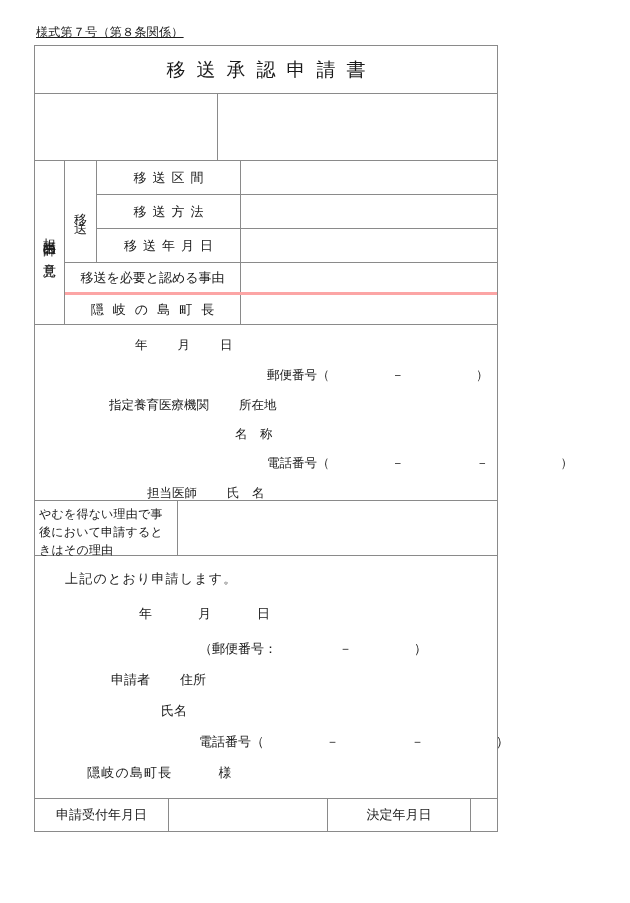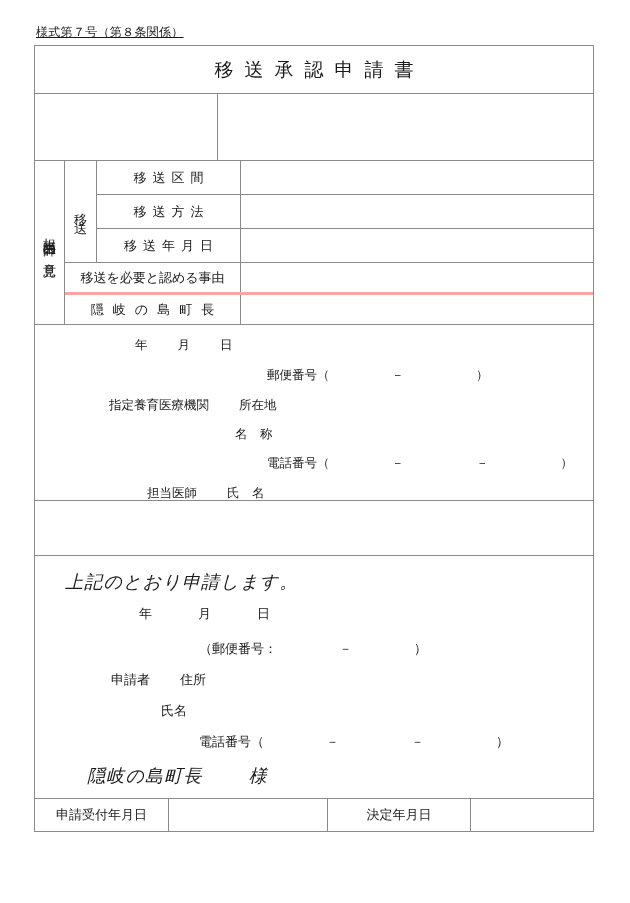"移送承認申請書" .frame { width: 560px -> 464px }
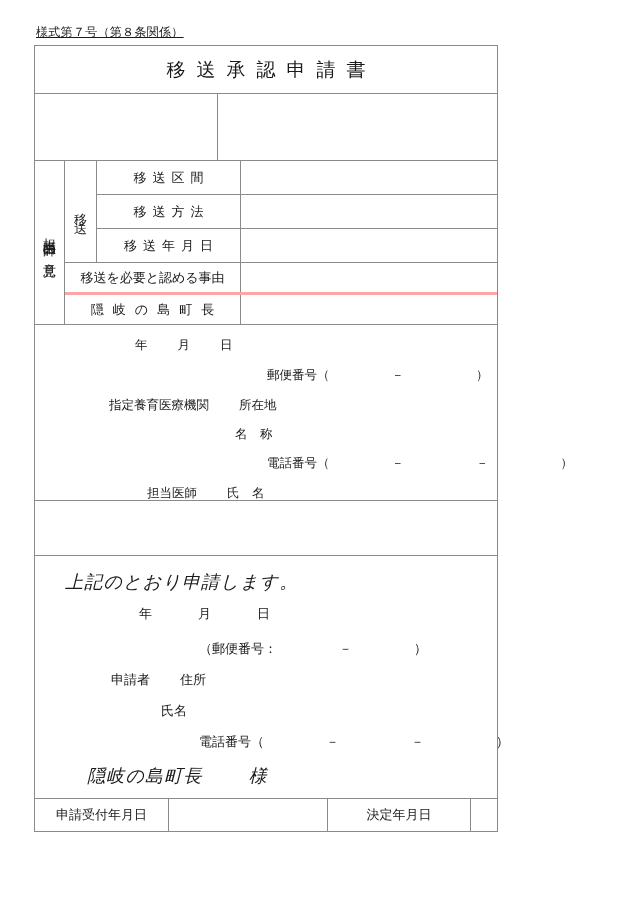"やむを得ない理由で事" div.reason-label { html: none -> <div> <div>やむを得ない理由で事</div> <div>後において申請すると</div> <div>きはその理由</div> </div> }
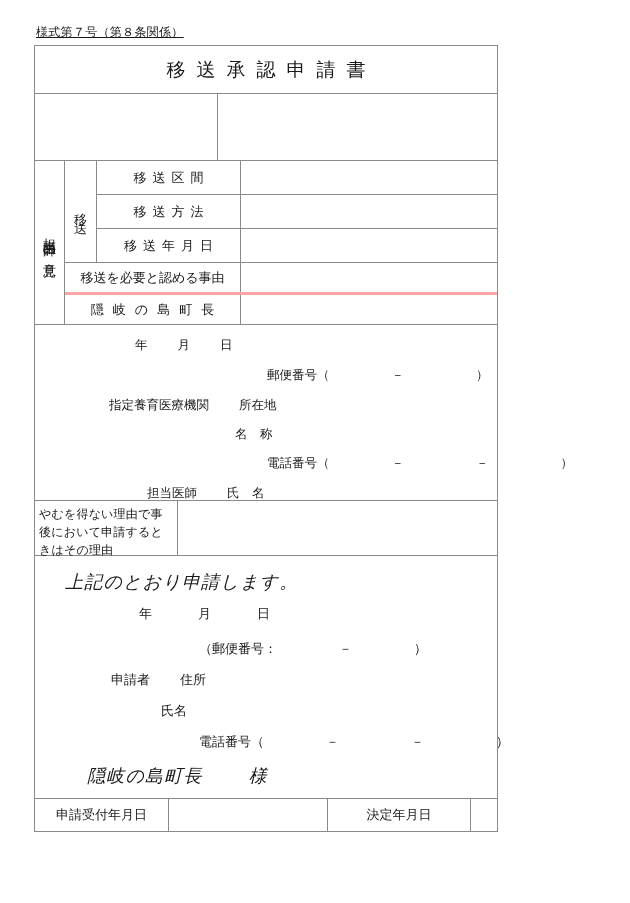"上記のとおり申請します。" .decl-head { font-size: 18px -> 13px; font-style: italic -> none }
